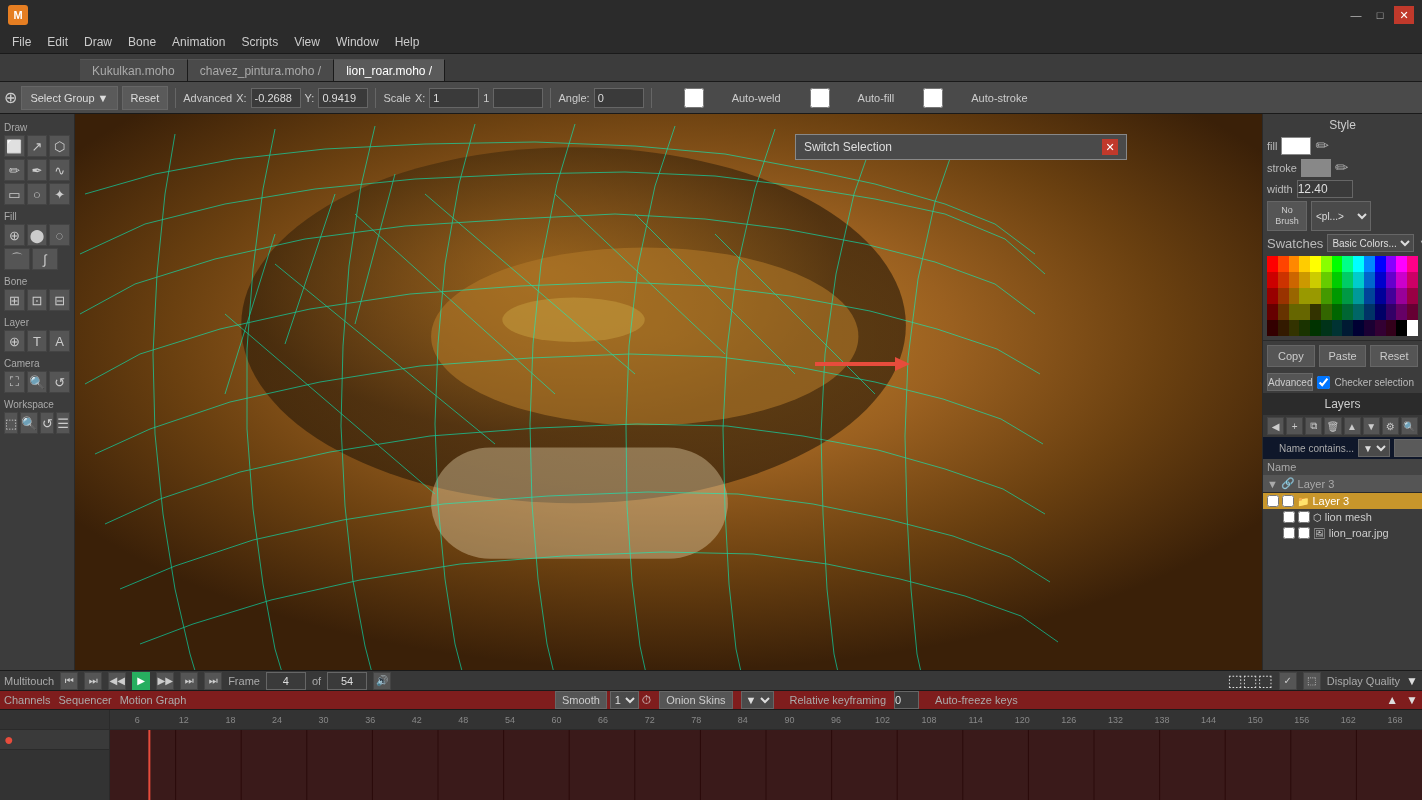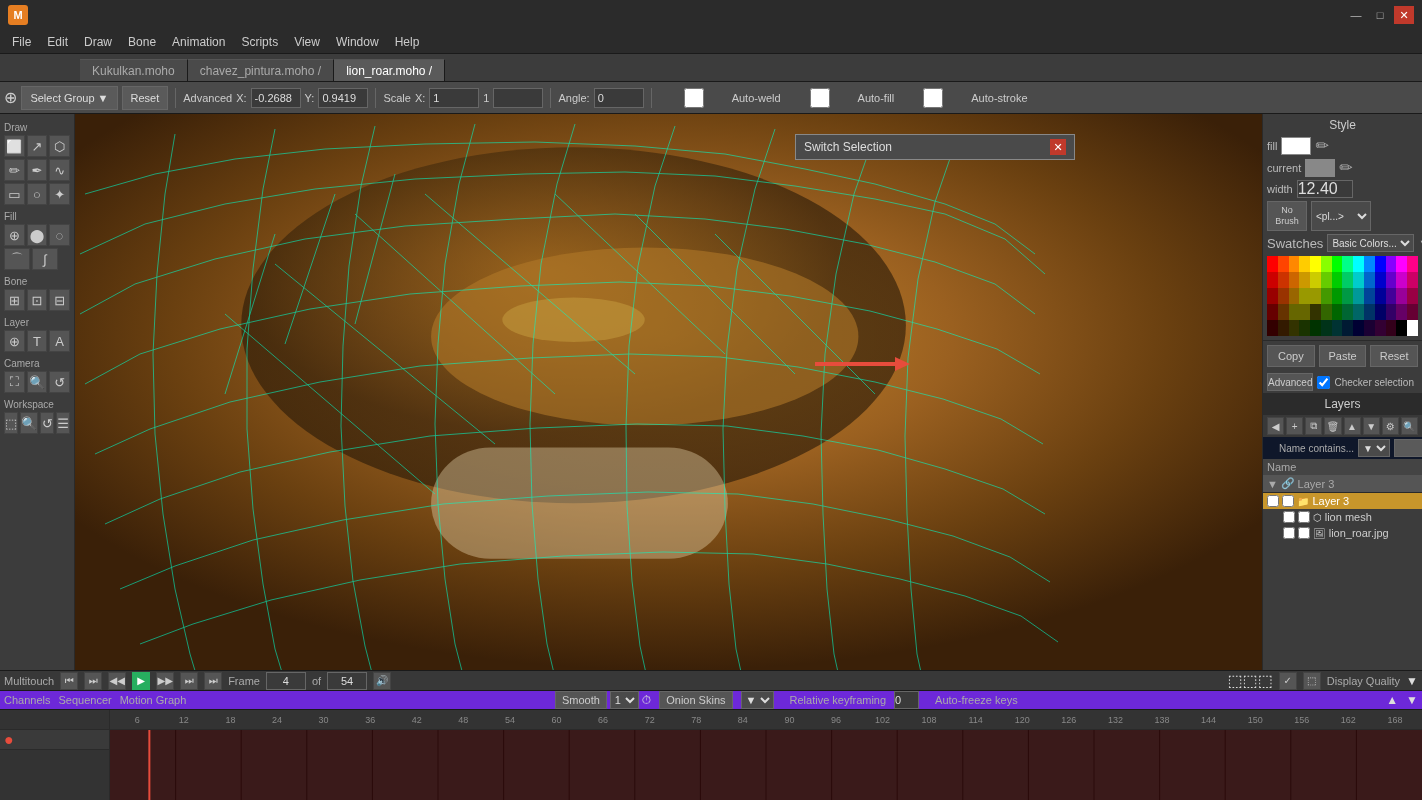"Switch Selection" #switch-dialog { width: 280px -> 332px }
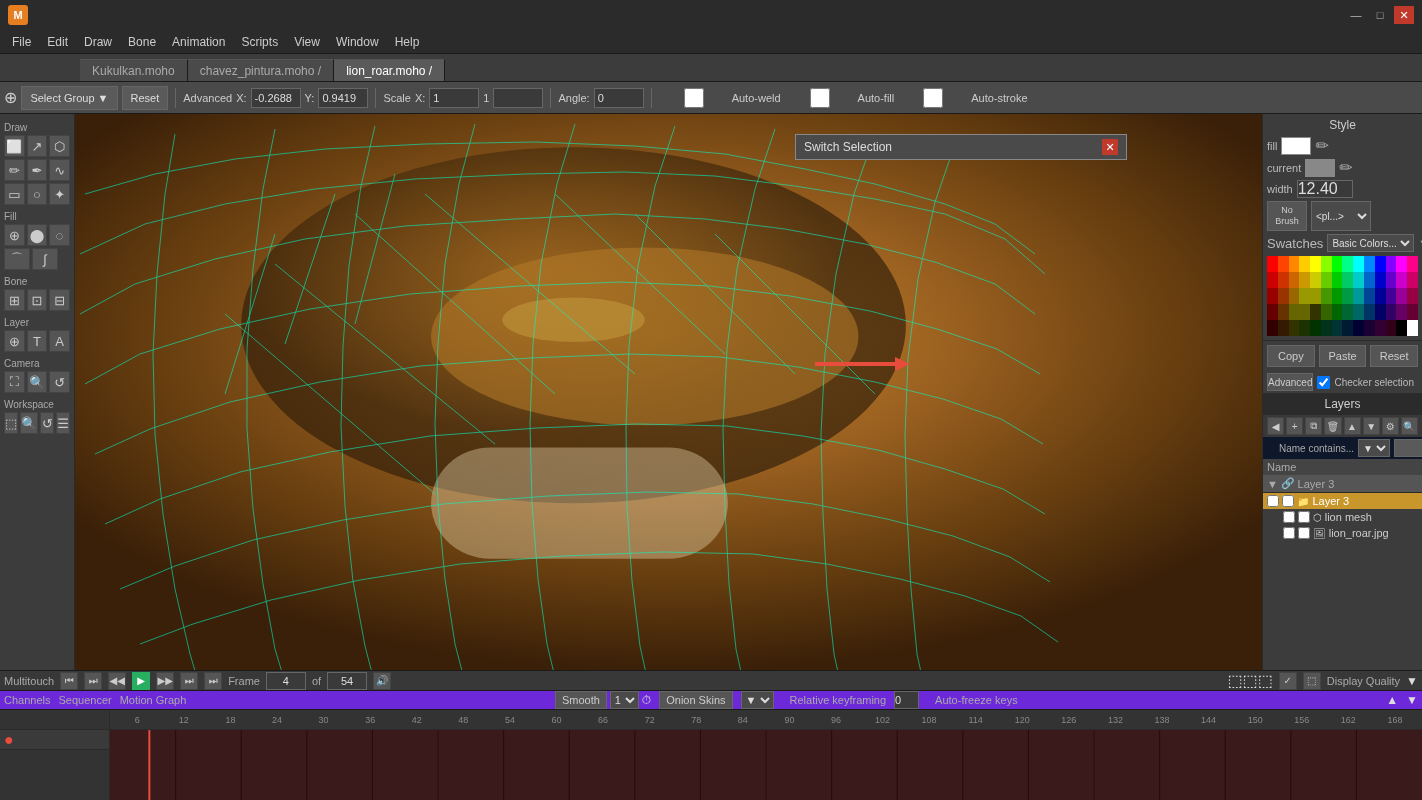"current" span { text: current -> stroke }
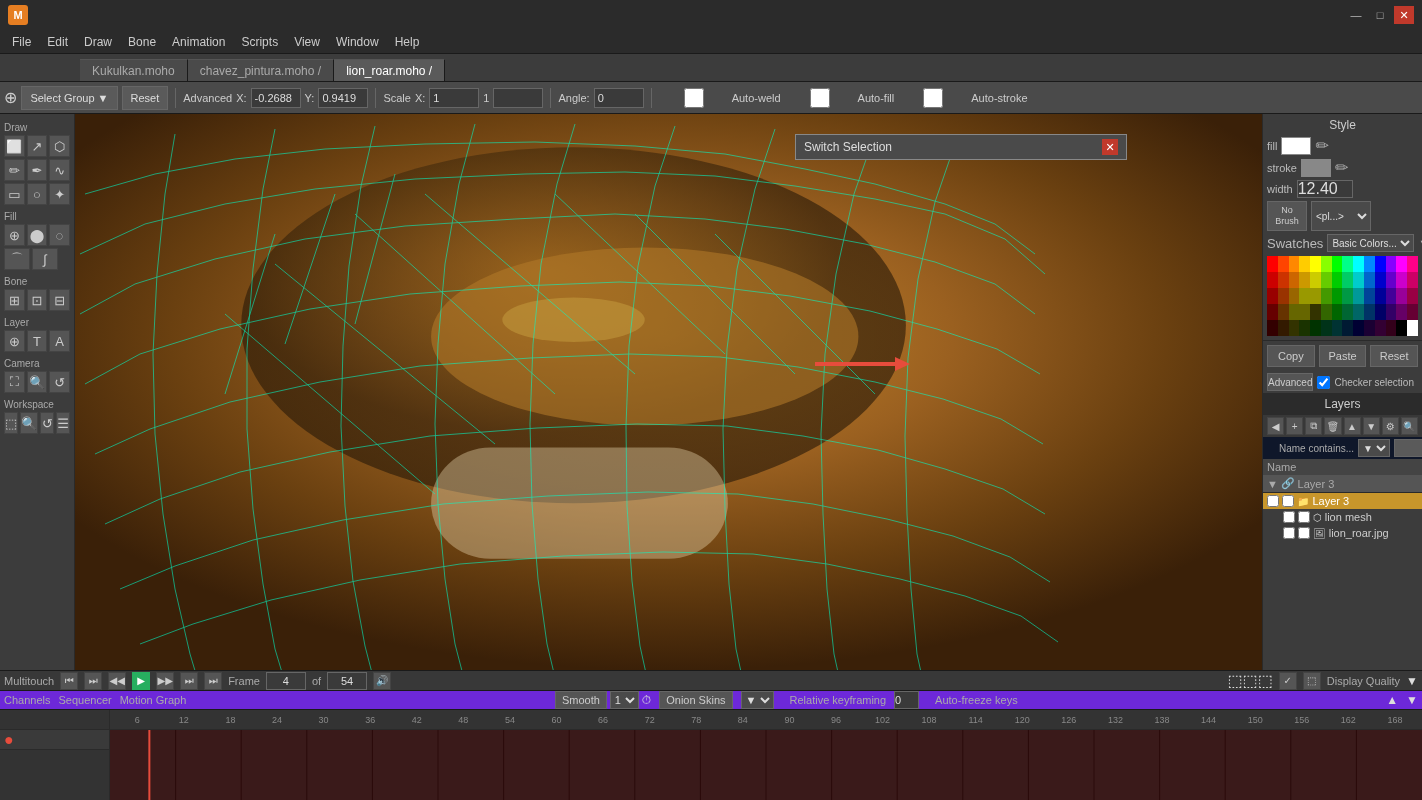"12.40" input { font-size: 16px -> 12px }
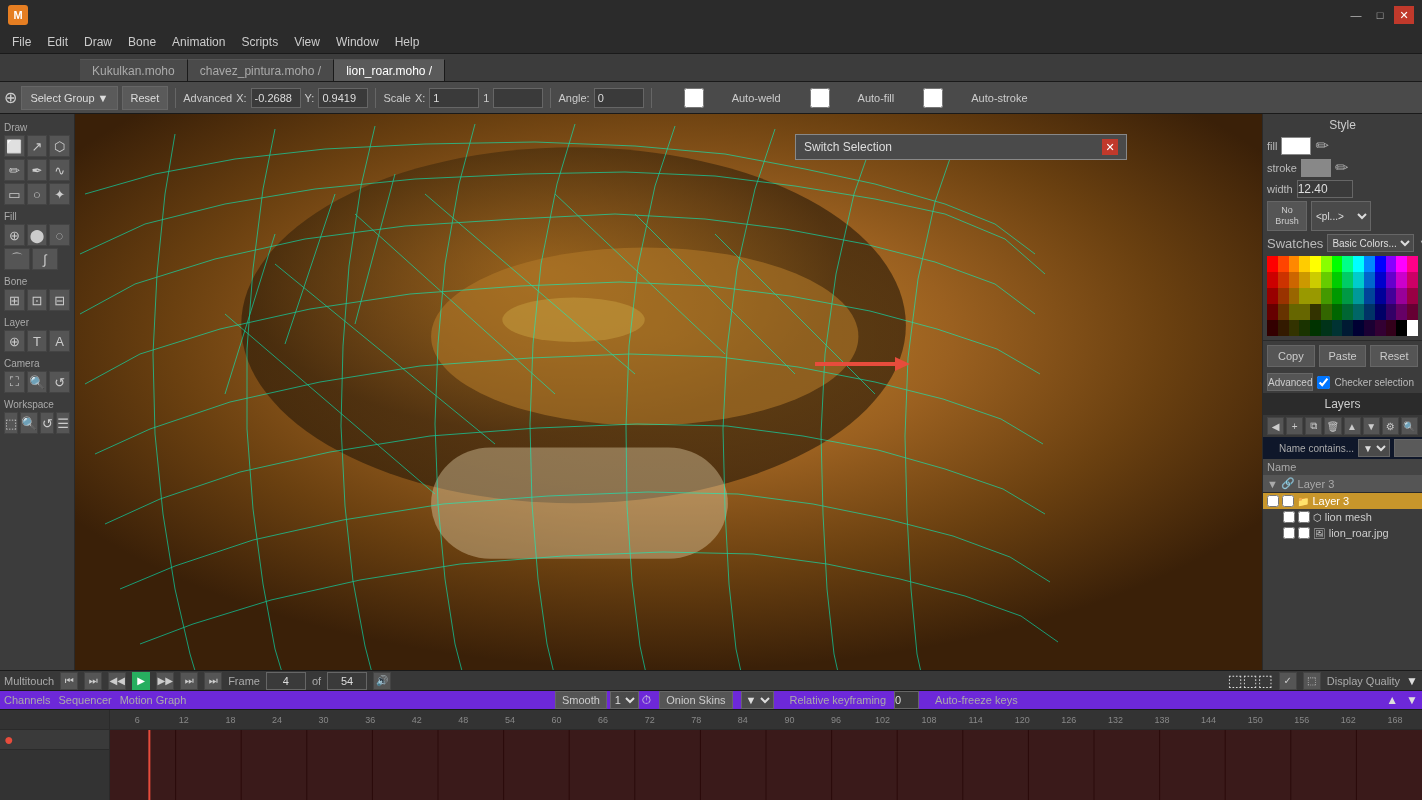"Channels" #channel-bar { background: #6d28d9 -> #7f1d1d }
